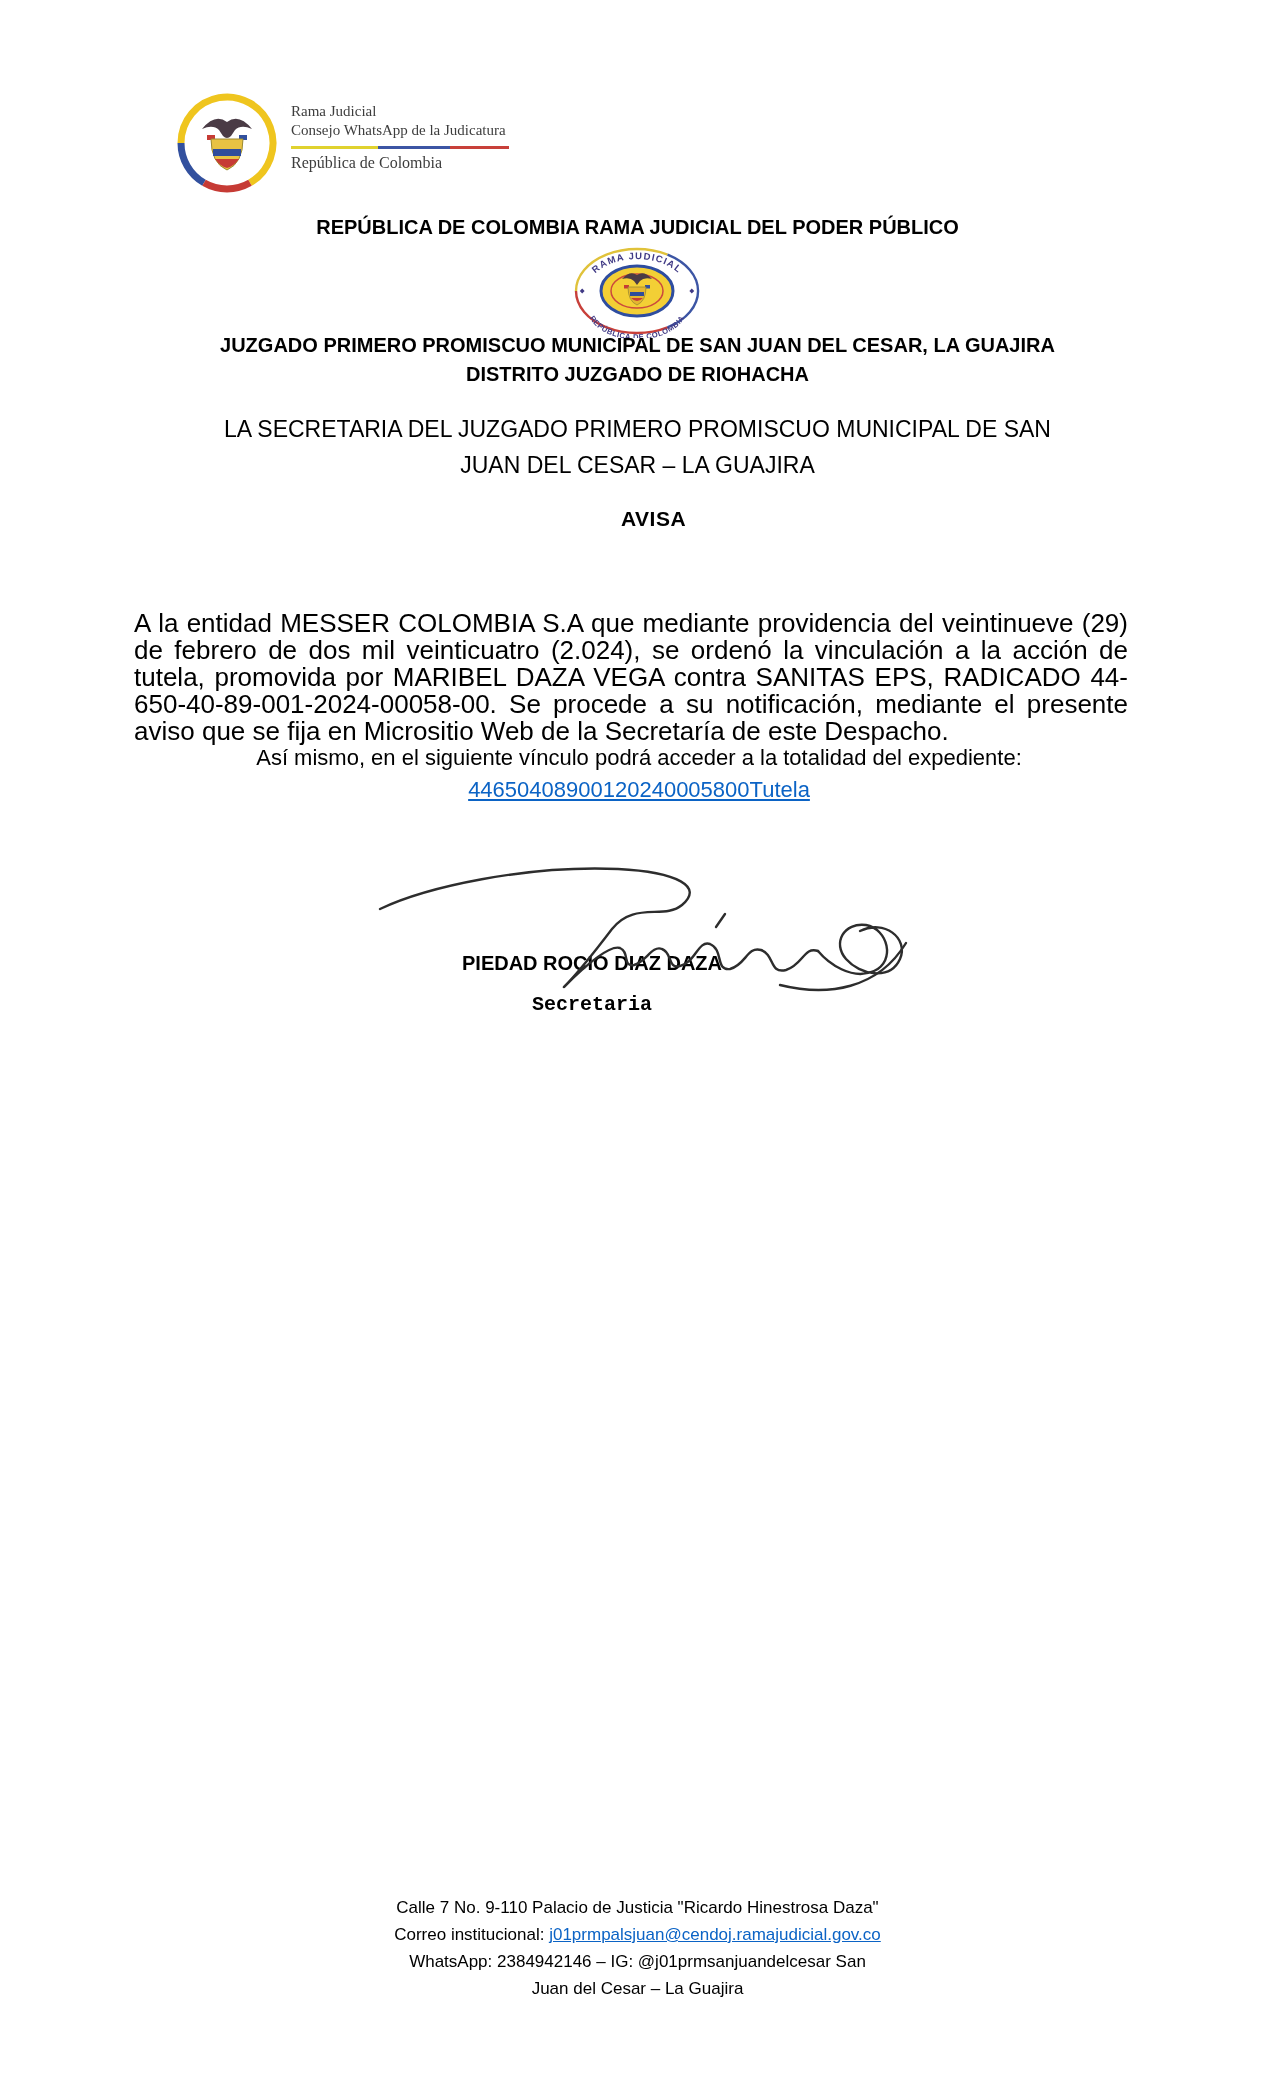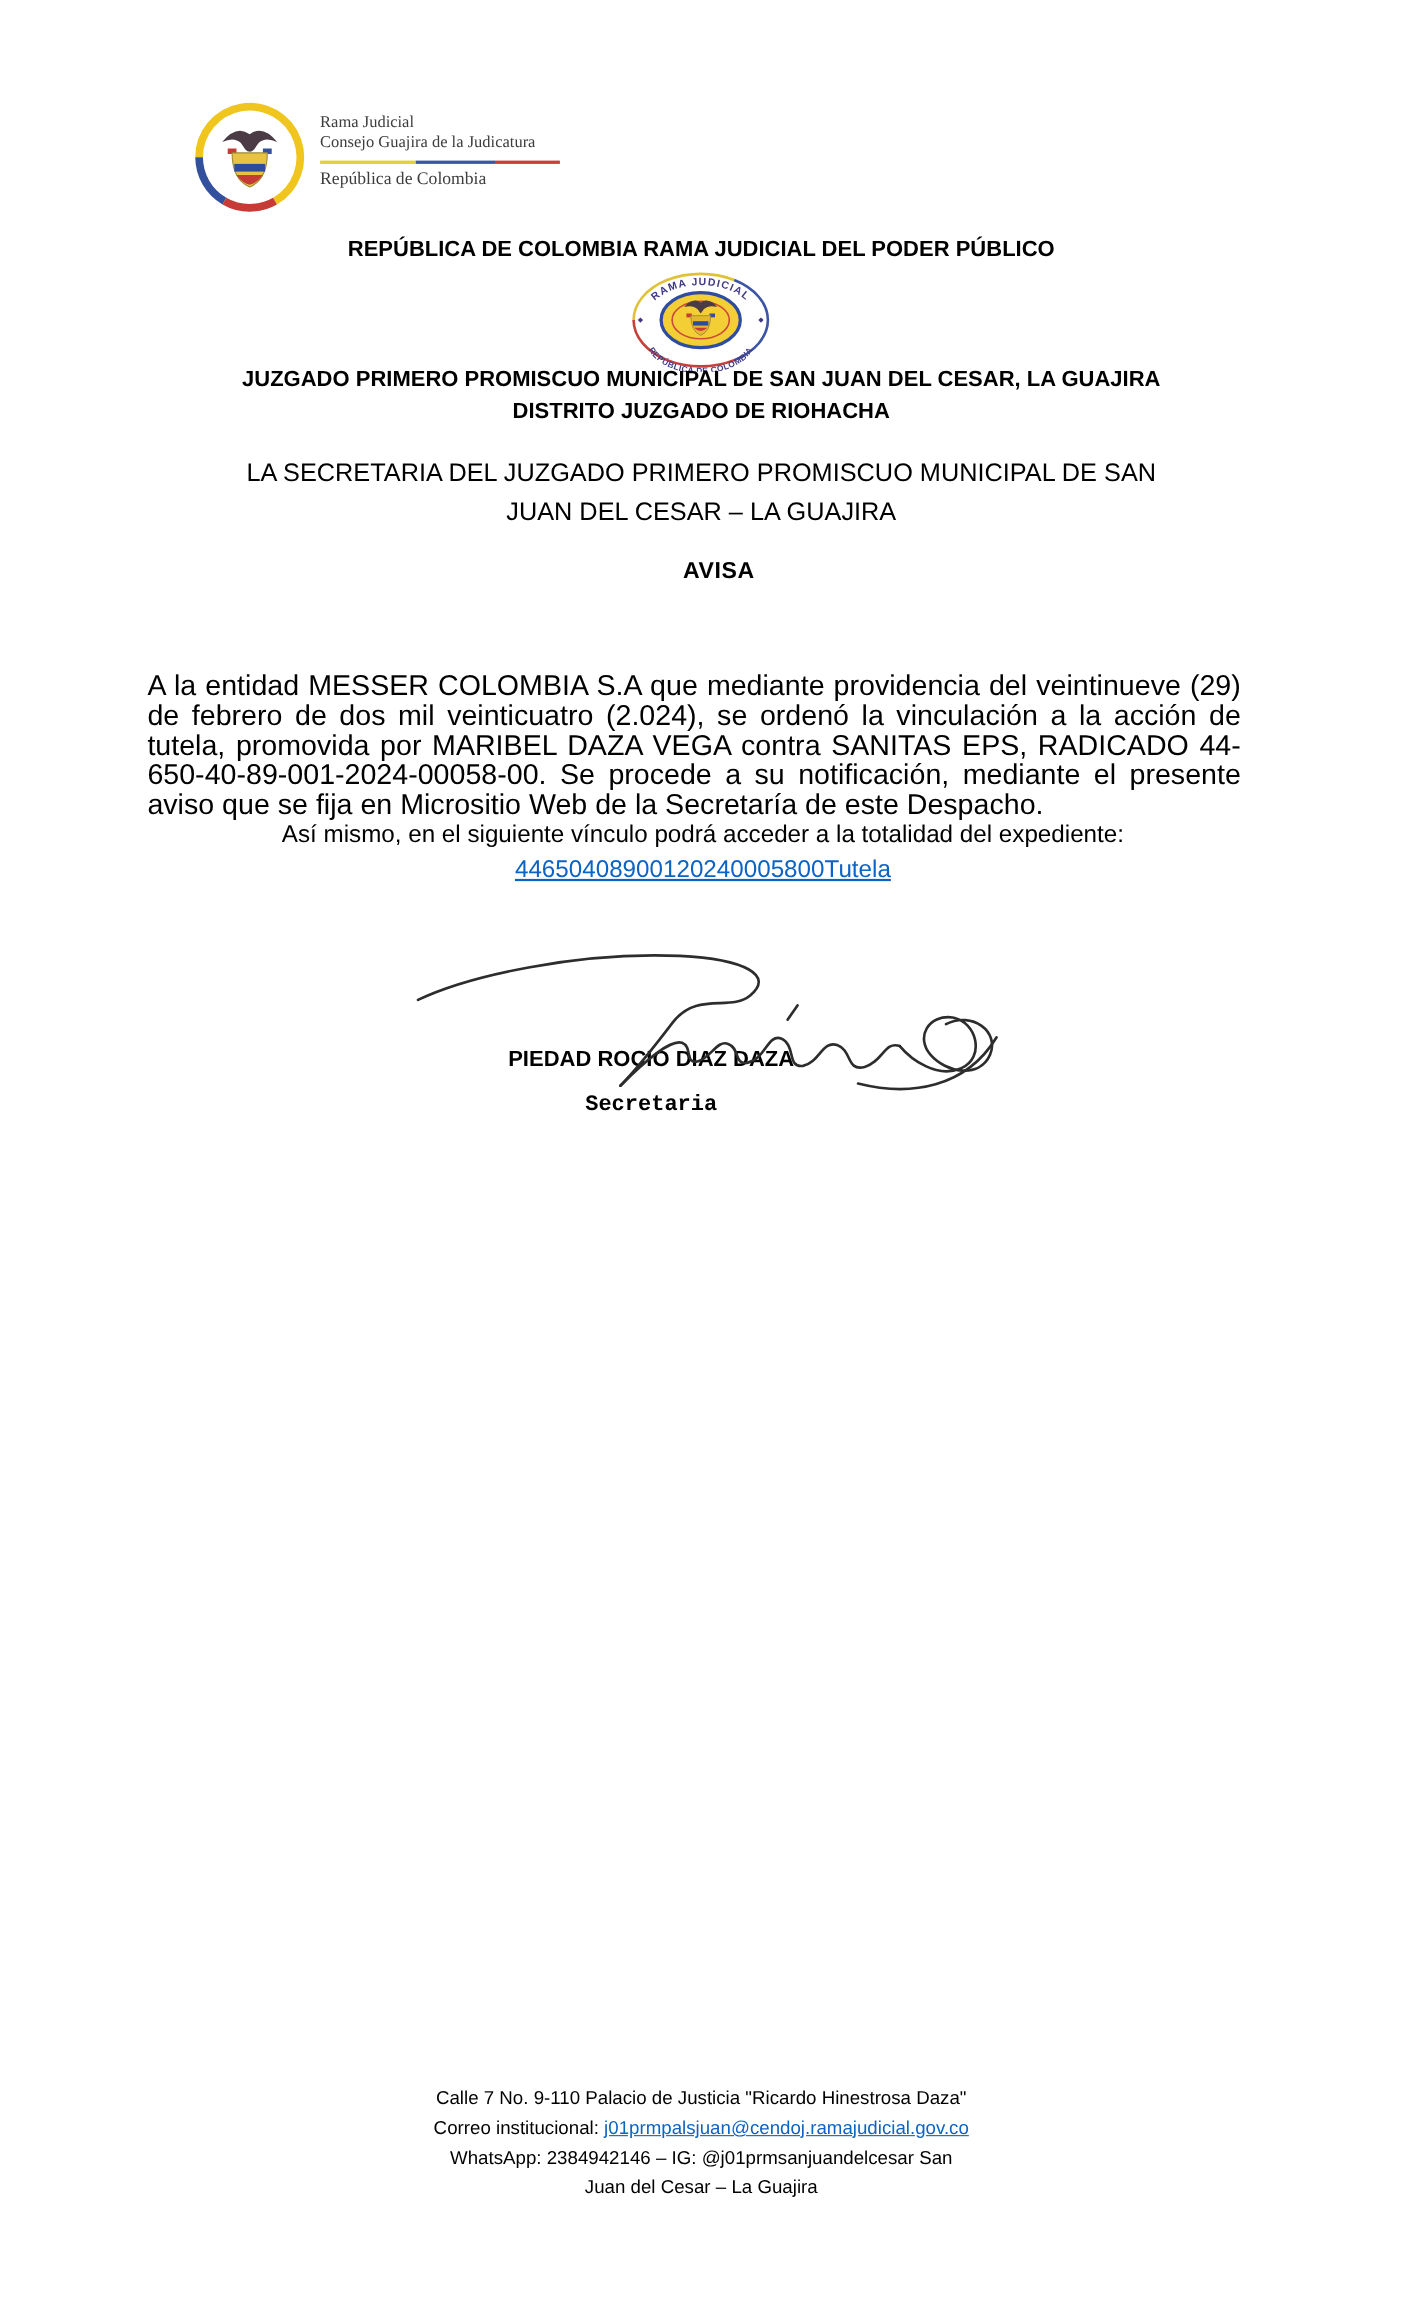"Consejo Guajira de la Judicatura" div.logo-line { text: Guajira -> WhatsApp }
